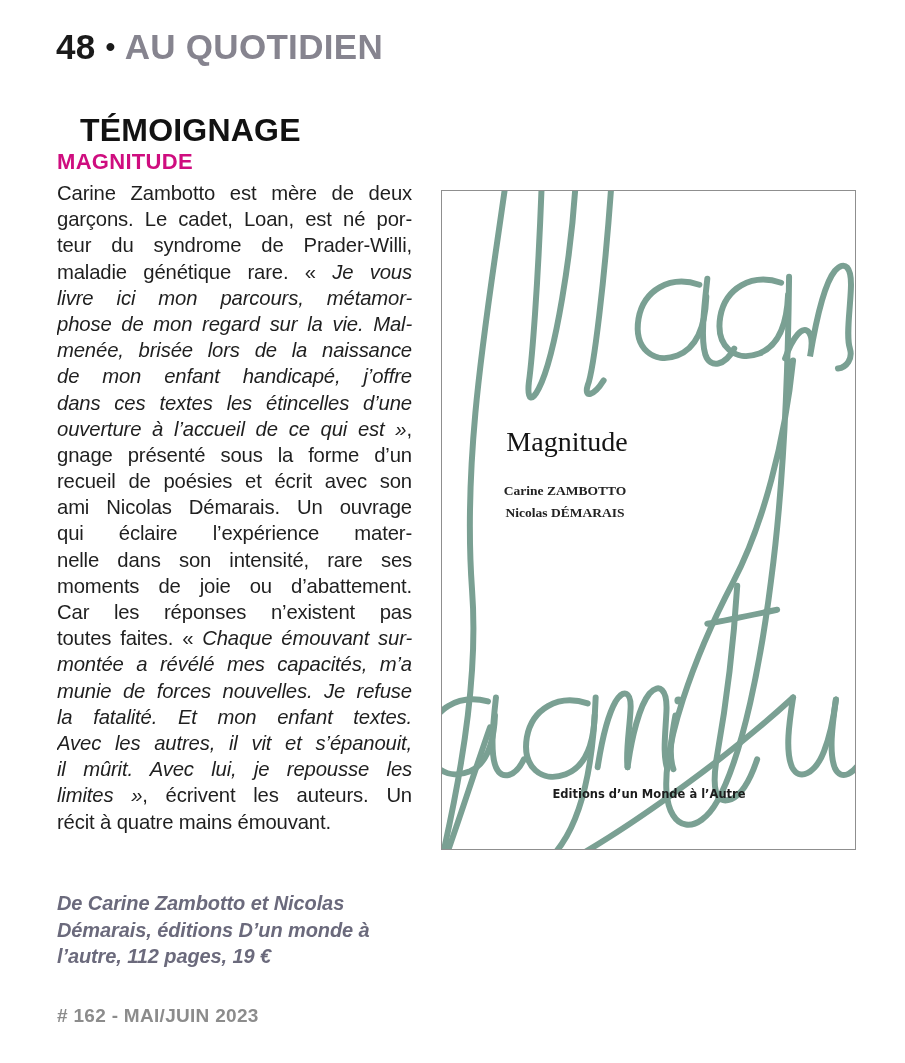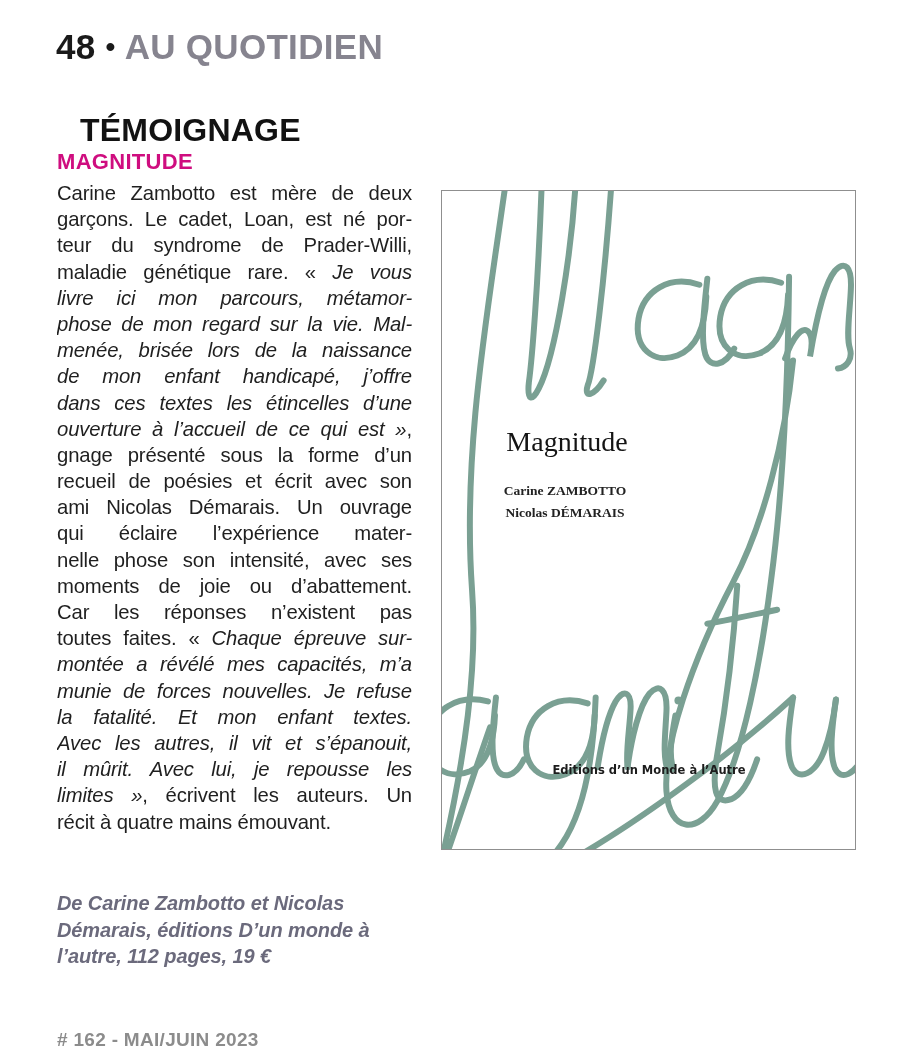"nelle phose son intensité, avec" span { text: phose son intensité, avec -> dans son intensité, rare }
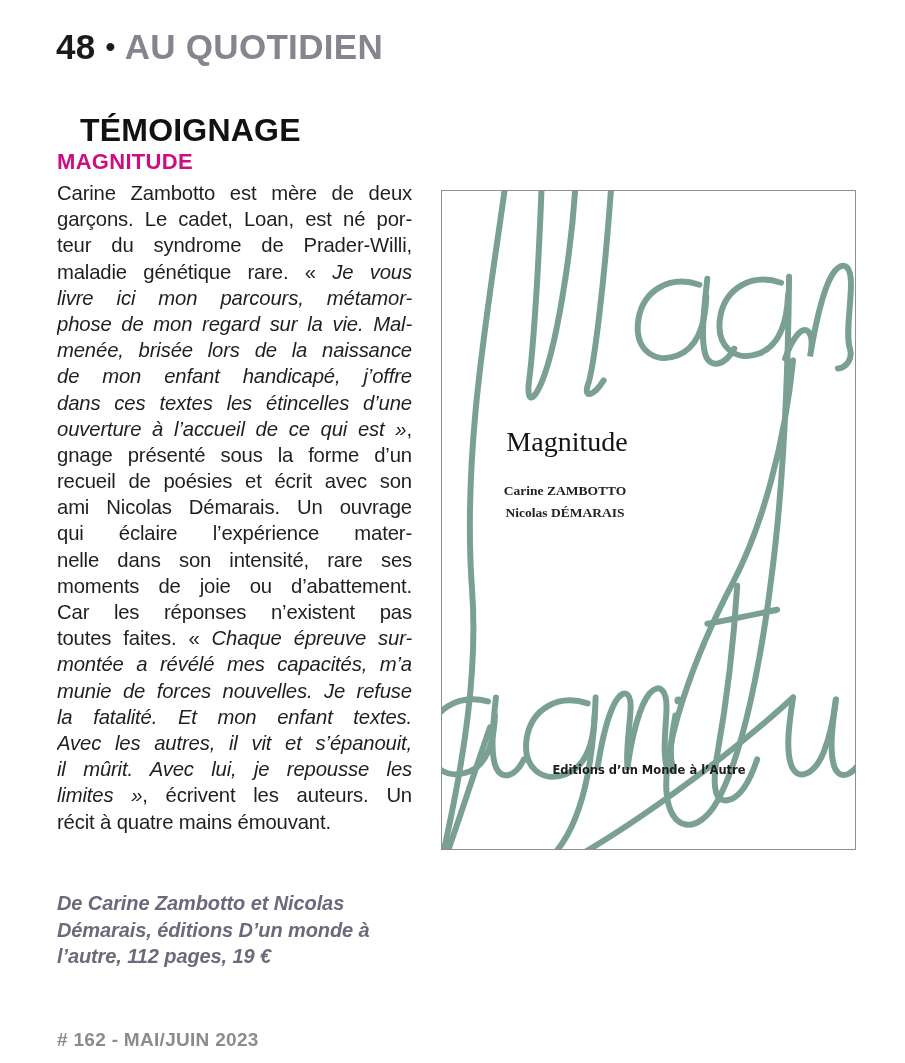"Chaque épreuve sur-" span.it { text: épreuve -> émouvant }
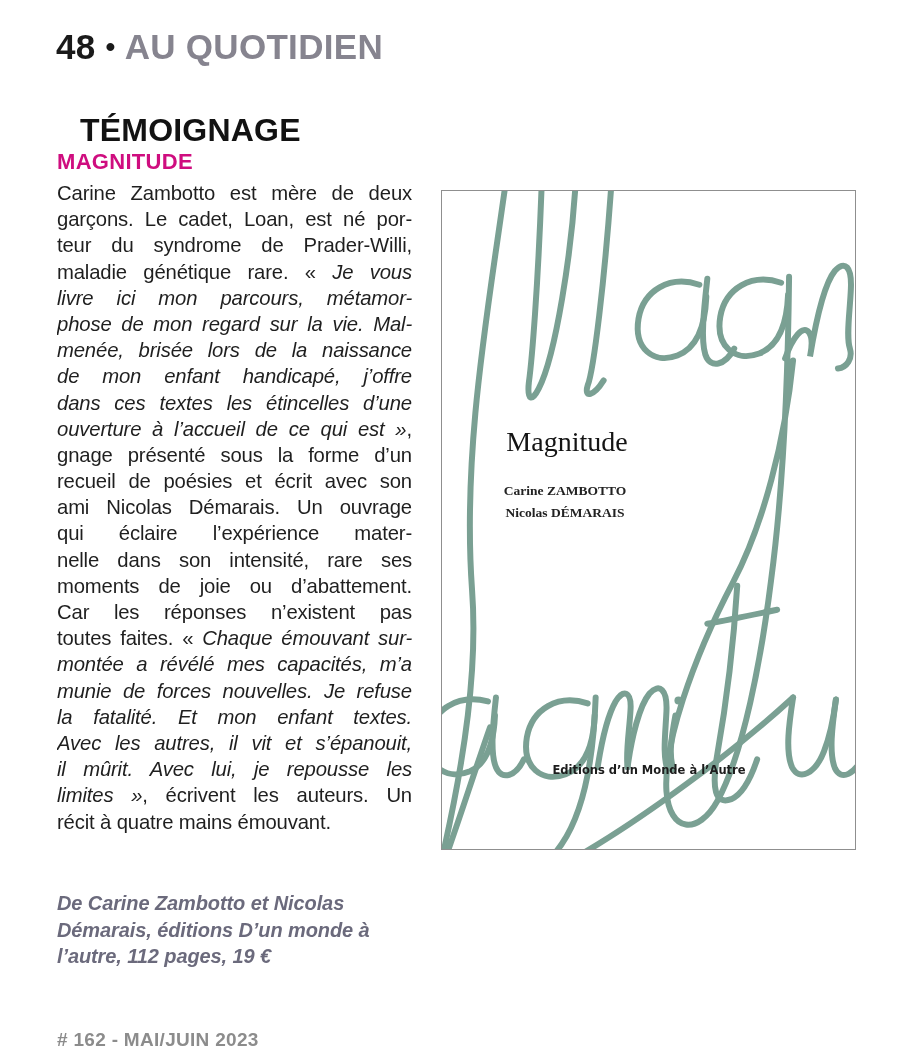"Editions d’un Monde à l’Autre" .cover-publisher { top: 572px -> 596px }
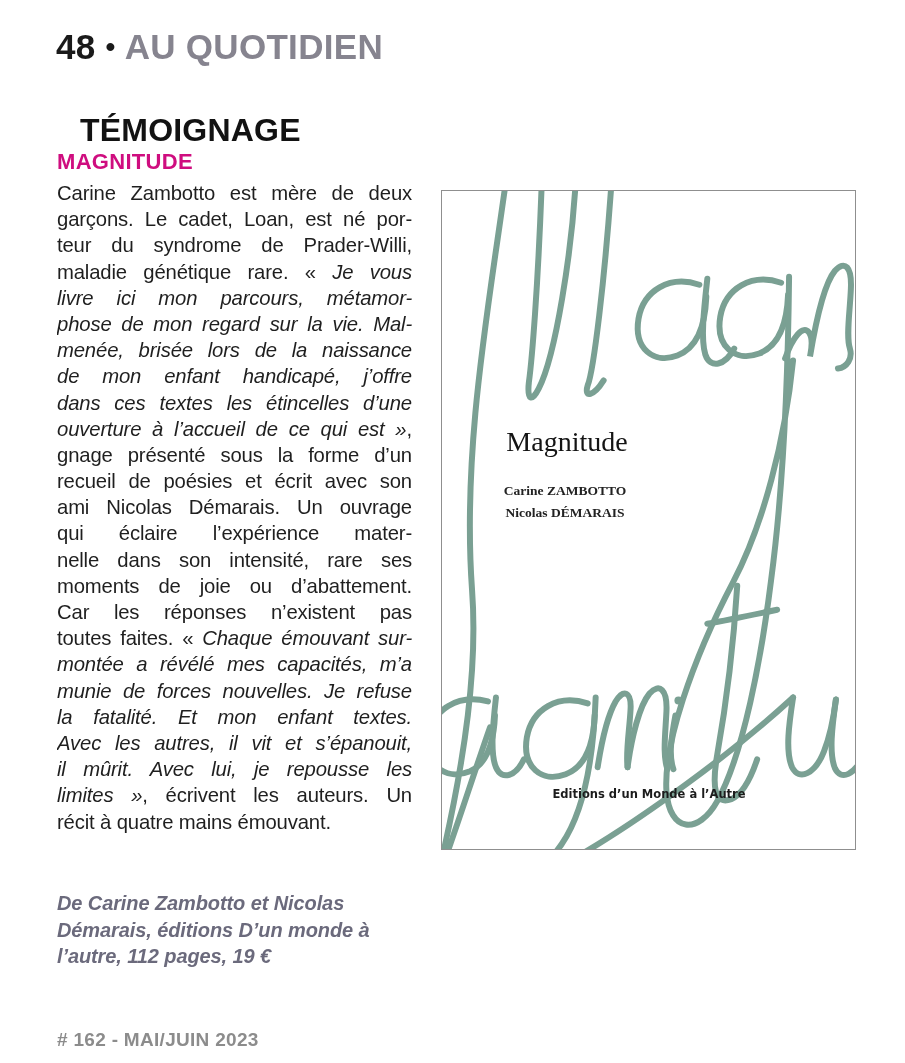"# 162 - MAI/JUIN 2023" .issue-footer { margin-top: 24px -> none }
